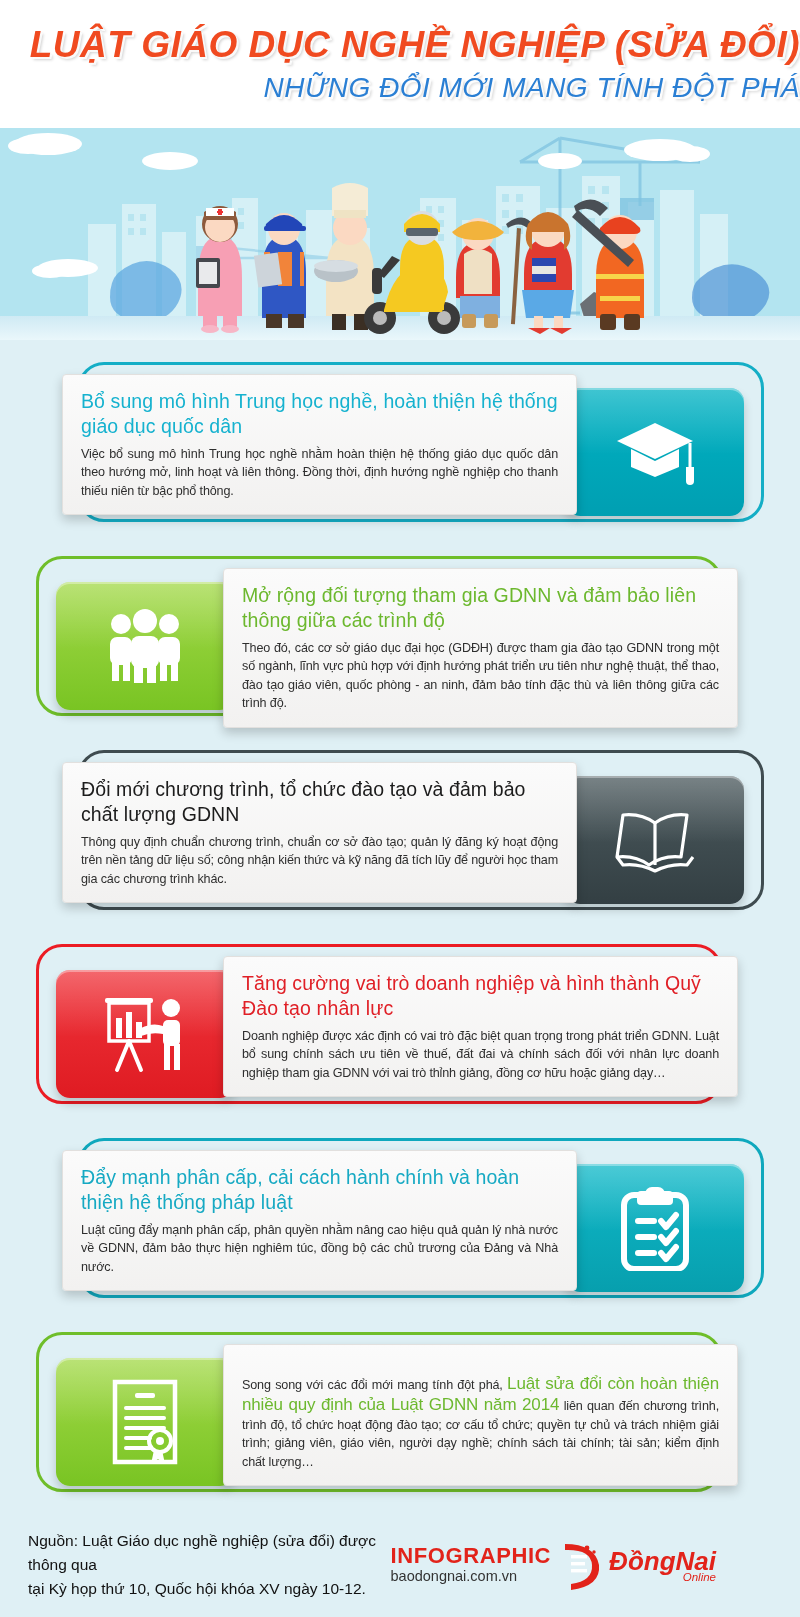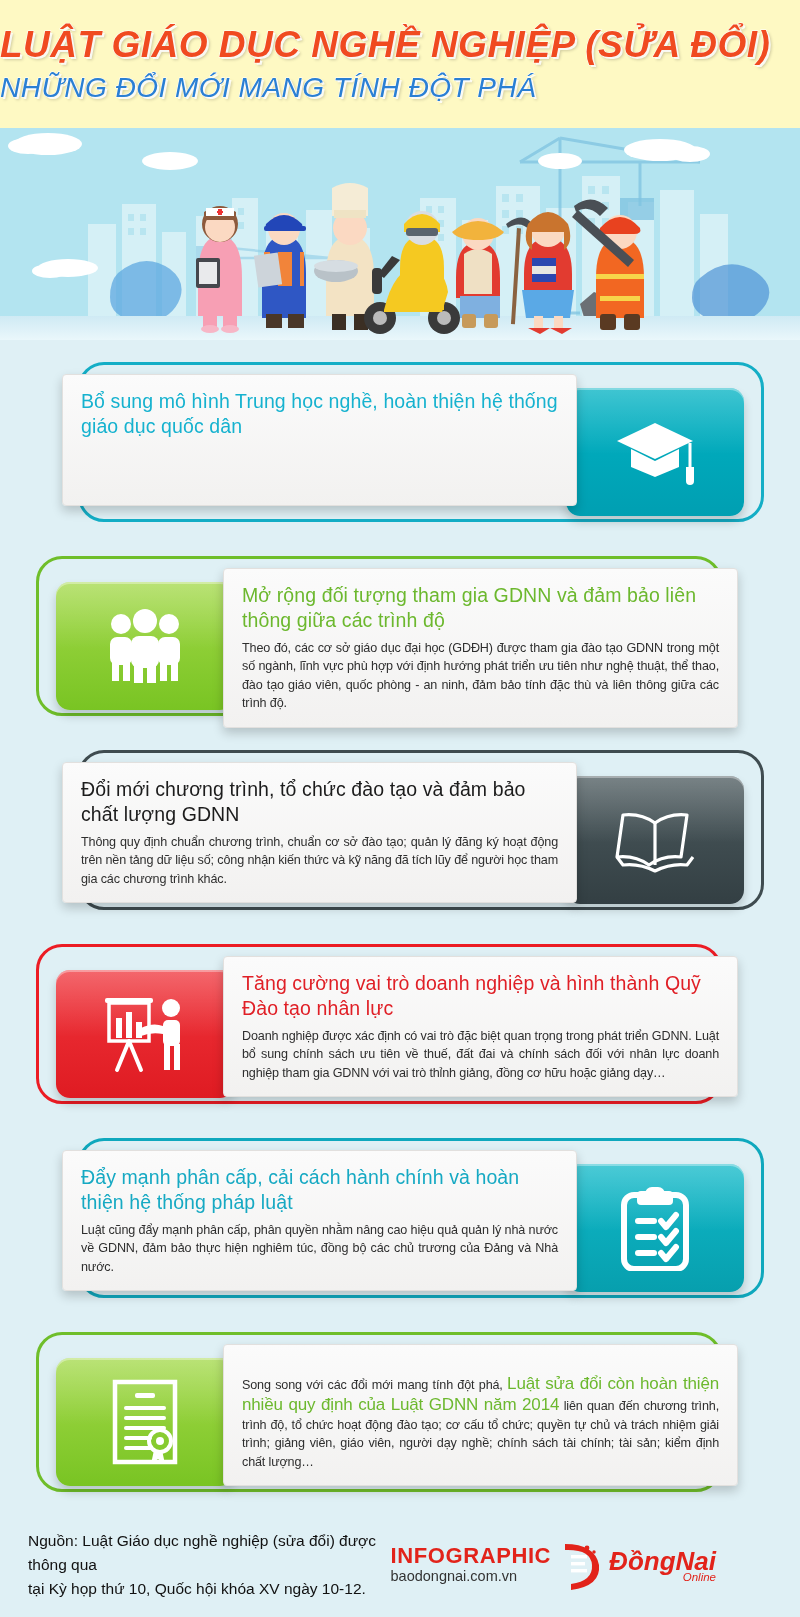"LUẬT GIÁO DỤC NGHỀ NGHIỆP" .header { align-items: flex-start -> flex-end; background: #fef9c3 -> #ffffff }
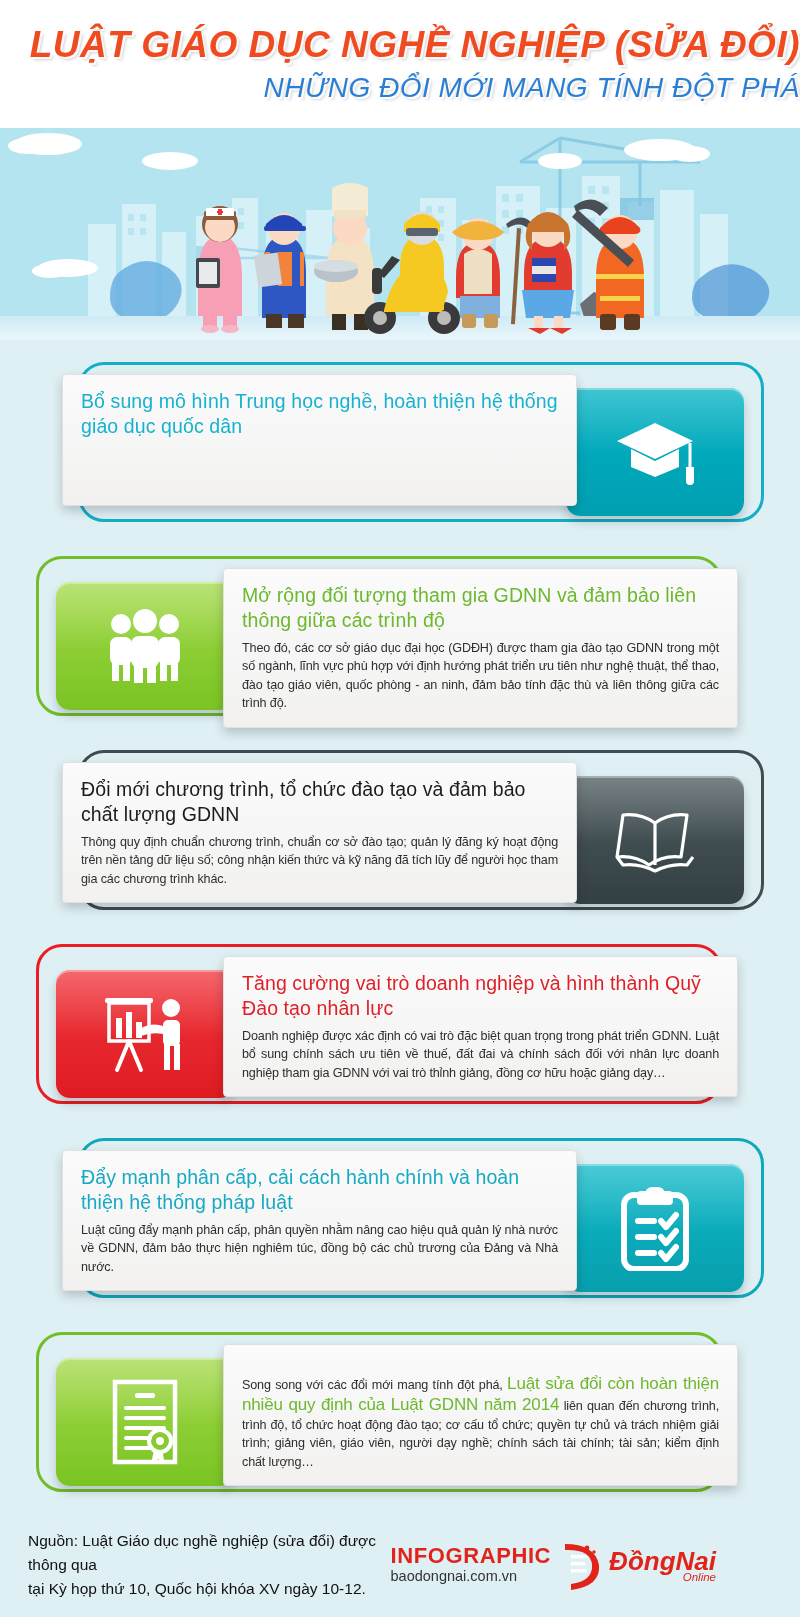"Việc bổ sung mô hình" div.c-body { html: none -> <div>Việc bổ sung mô hình Trung học nghề nhằm hoàn thiện hệ thống giáo dục quốc dân theo hướng mở, linh hoạt và liên thông. Đồng thời, định hướng nghề nghiệp cho thanh thiếu niên từ bậc phổ thông.</div> }
